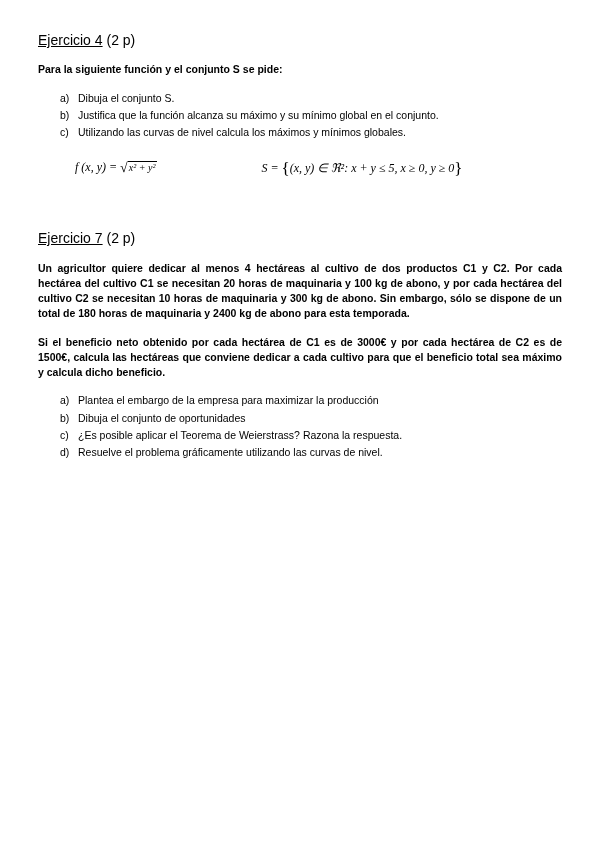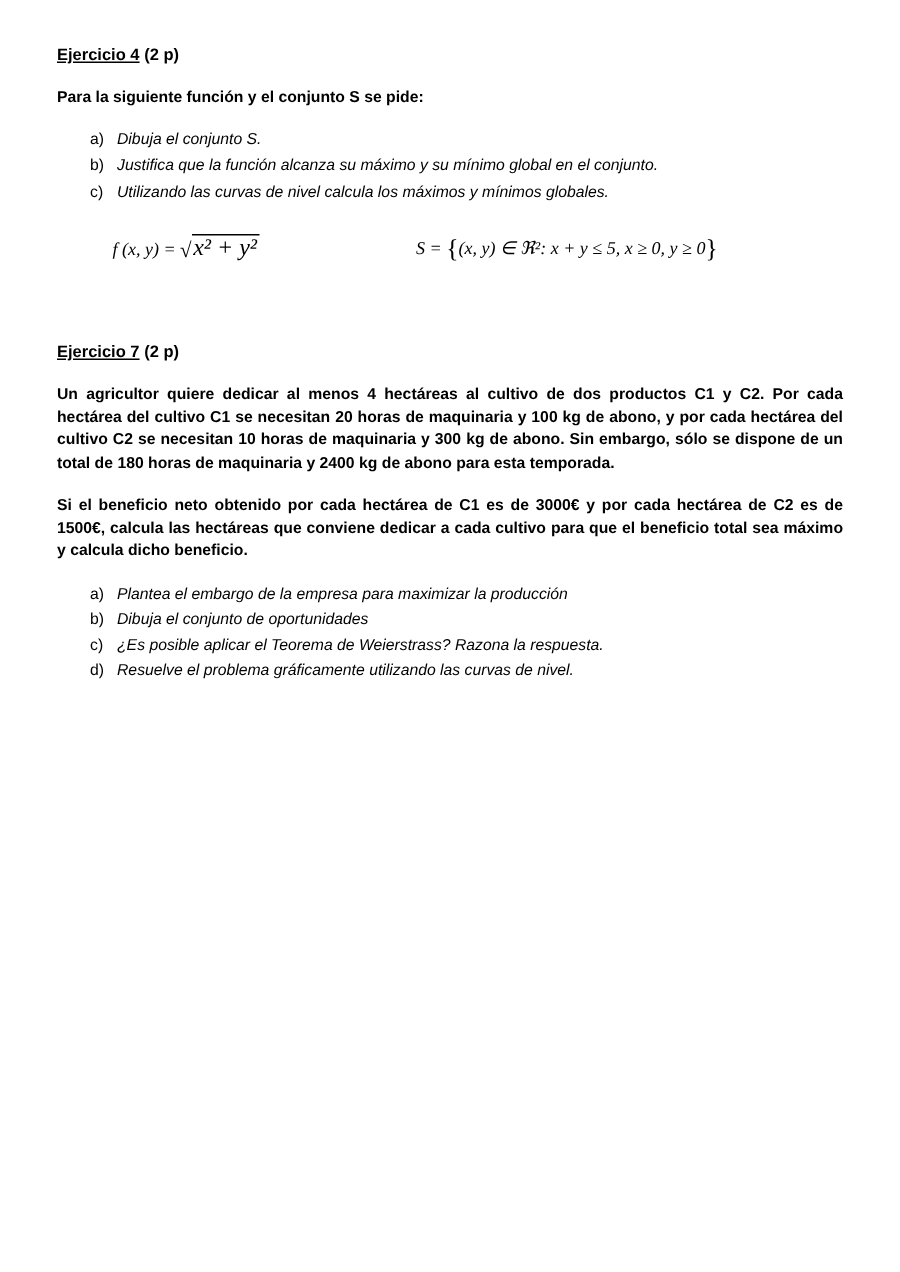"Ejercicio 4 (2 p)" .ex-title { font-size: 11px -> 14px; font-weight: bold -> normal }
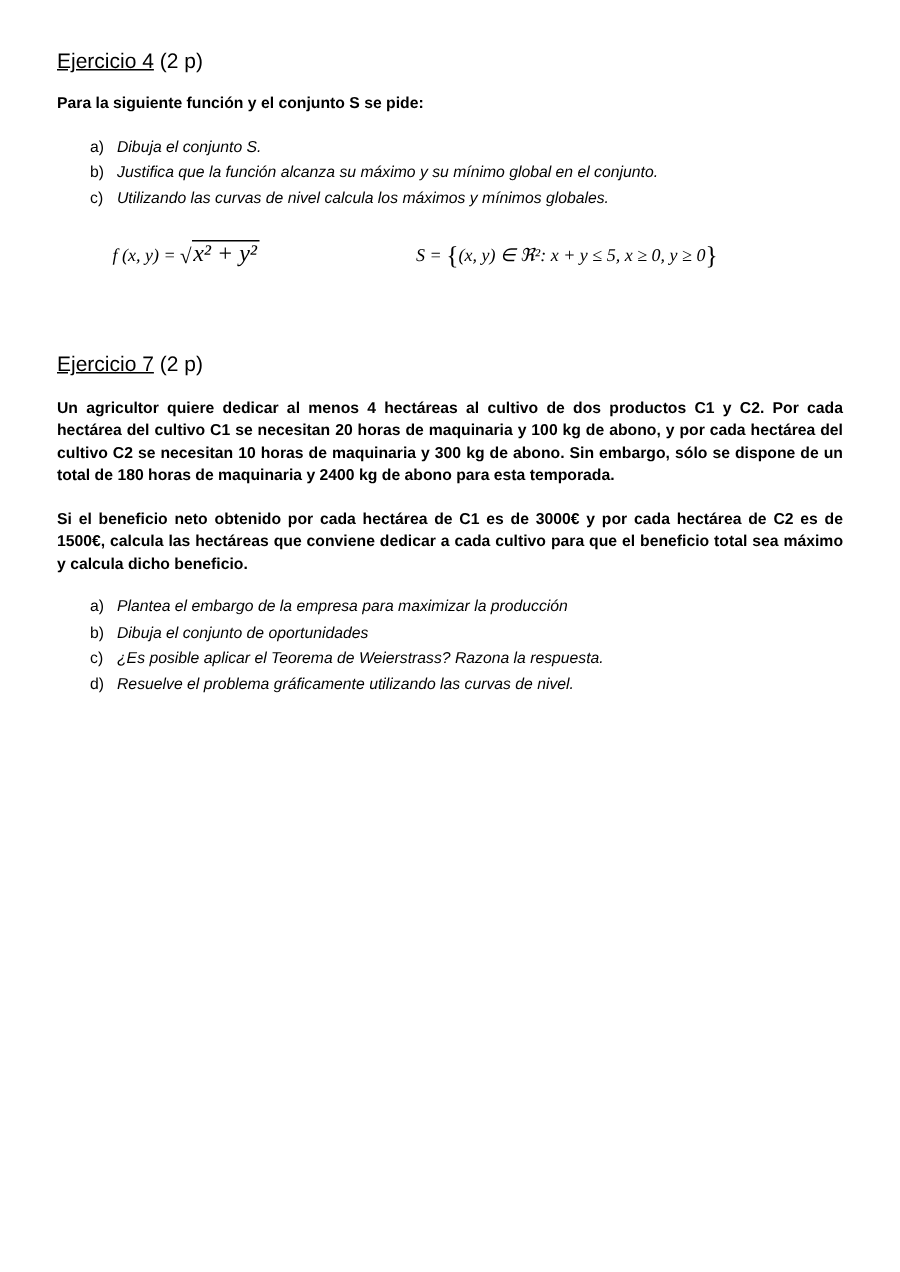"Dibuja el conjunto S." .li-text { font-style: italic -> none }
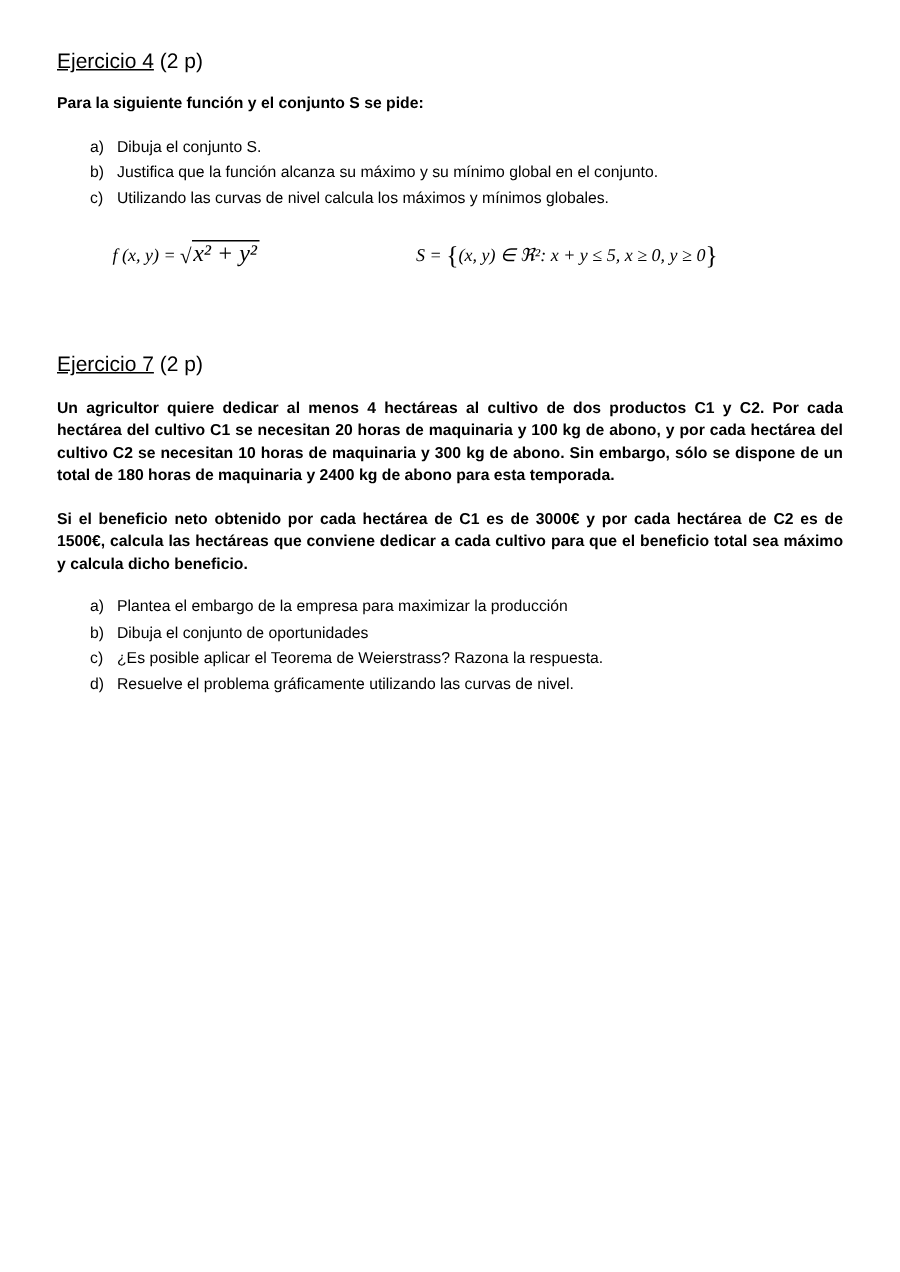"x² + y²" .radicand { font-size: 16px -> 10px }
